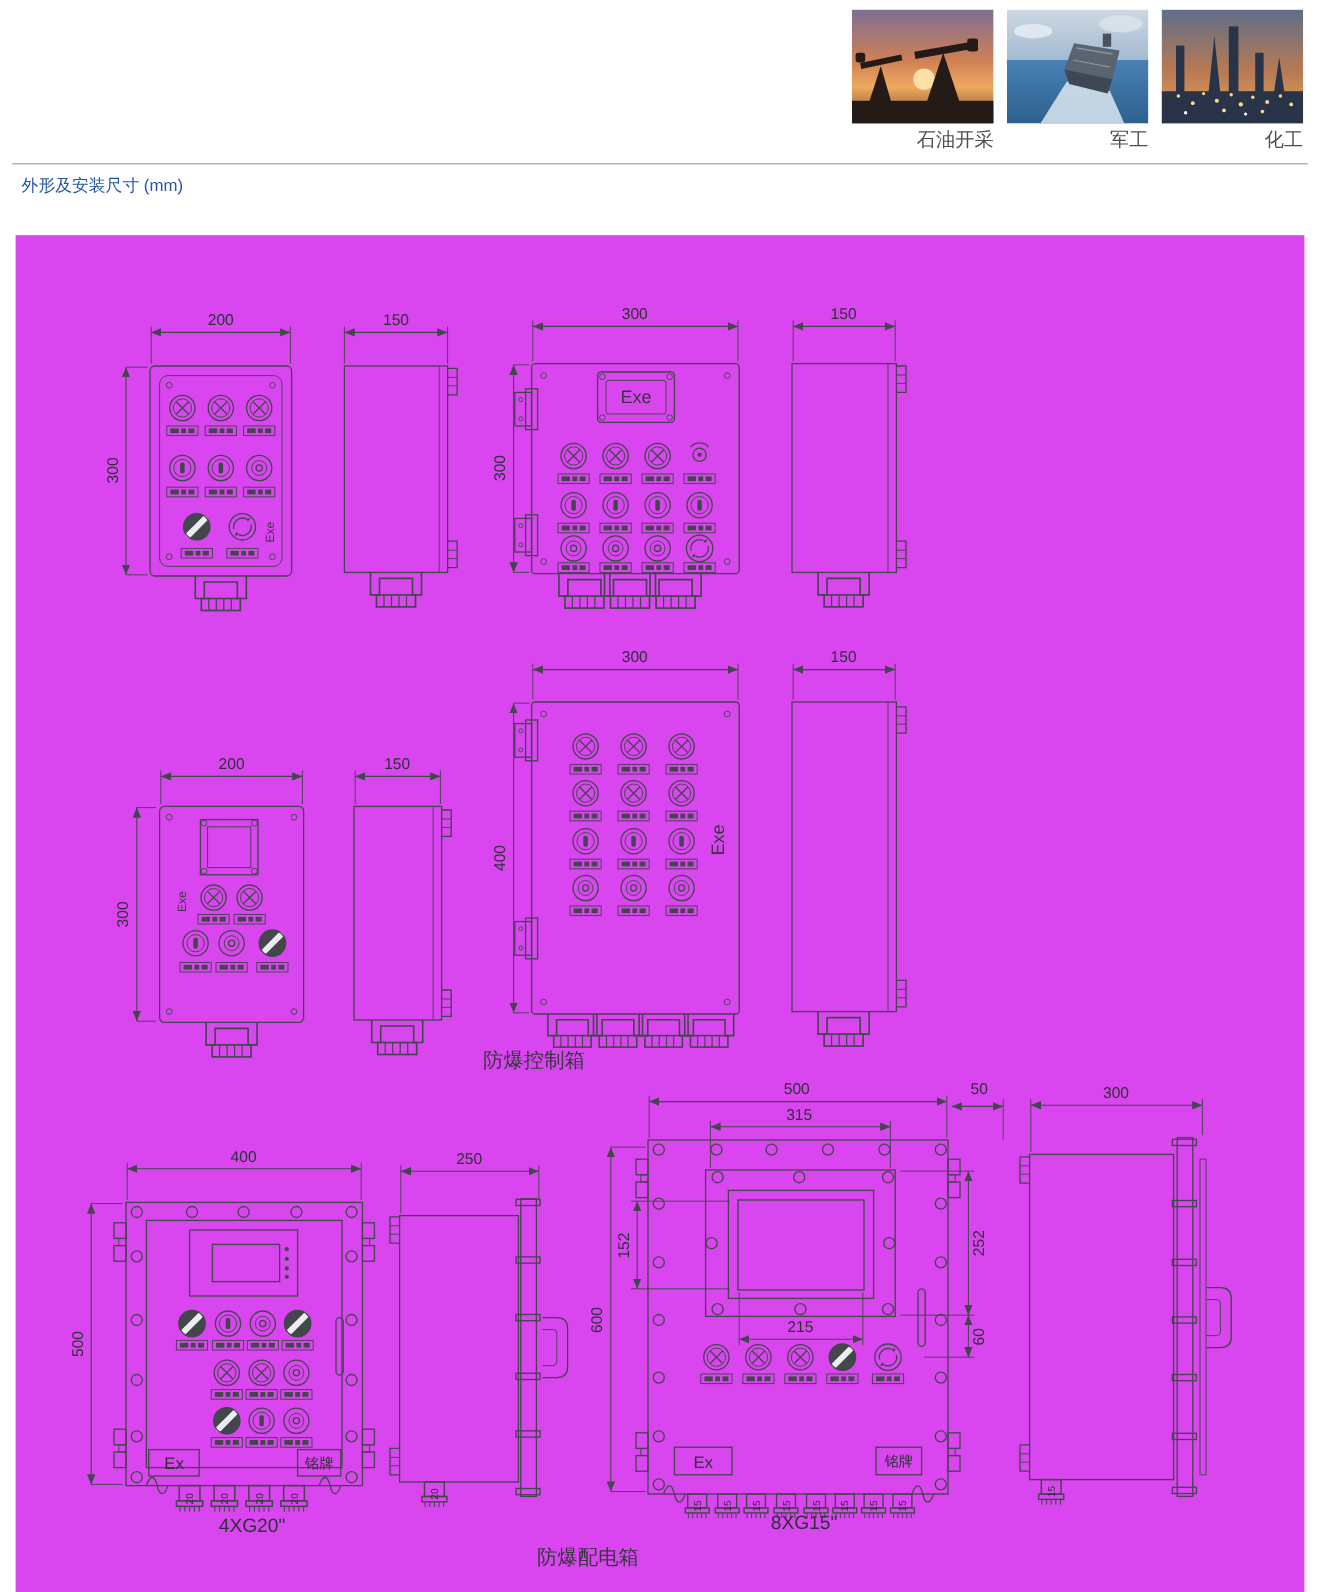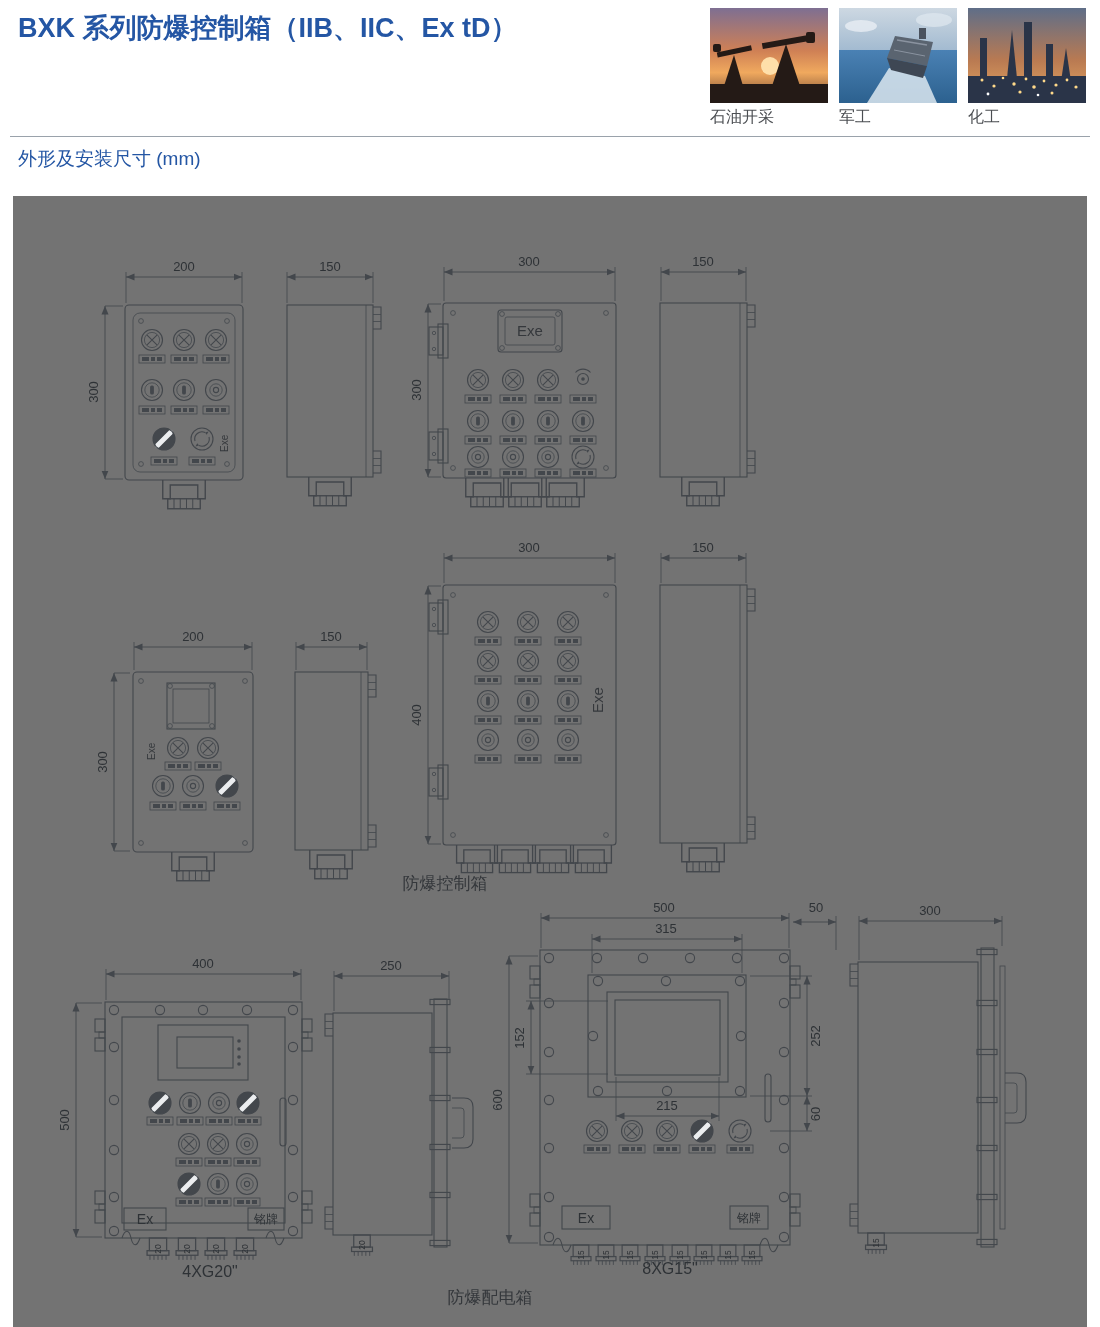"BXK 系列防爆控制箱（IIB、IIC、Ex tD）" h2.title-cn { html: <h2>BXK 系列防爆控制箱（IIB、IIC、Ex tD）</h2> -> none }
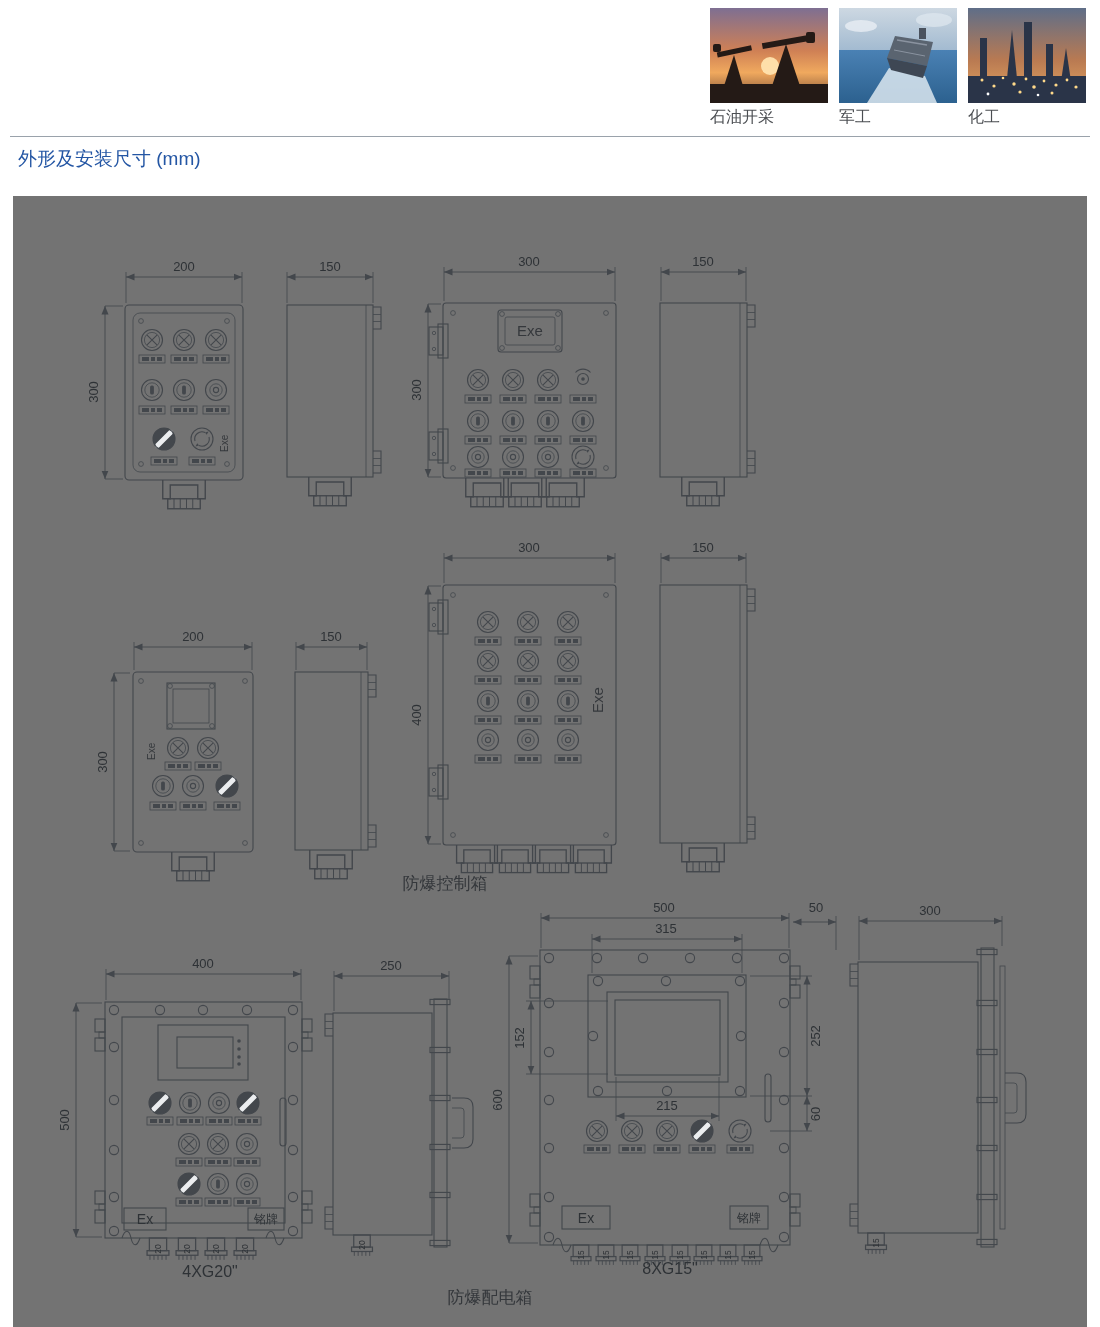"石油开采" .industries figcaption { text-align: left -> right }
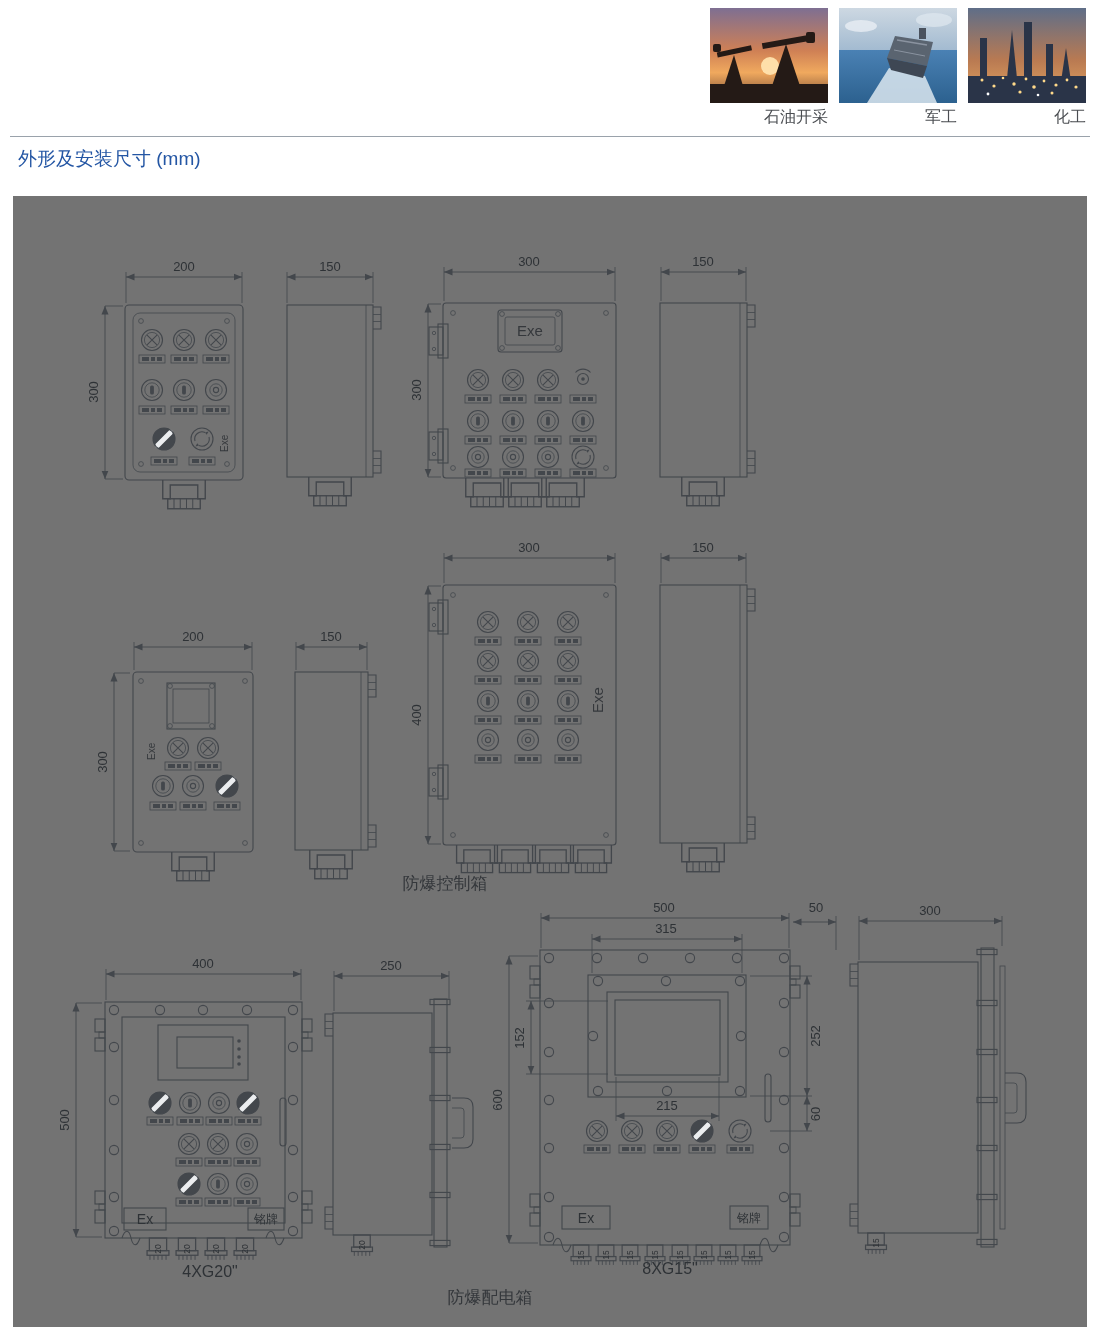"外形及安装尺寸 (mm)" .section-title { font-size: 19px -> 14px }
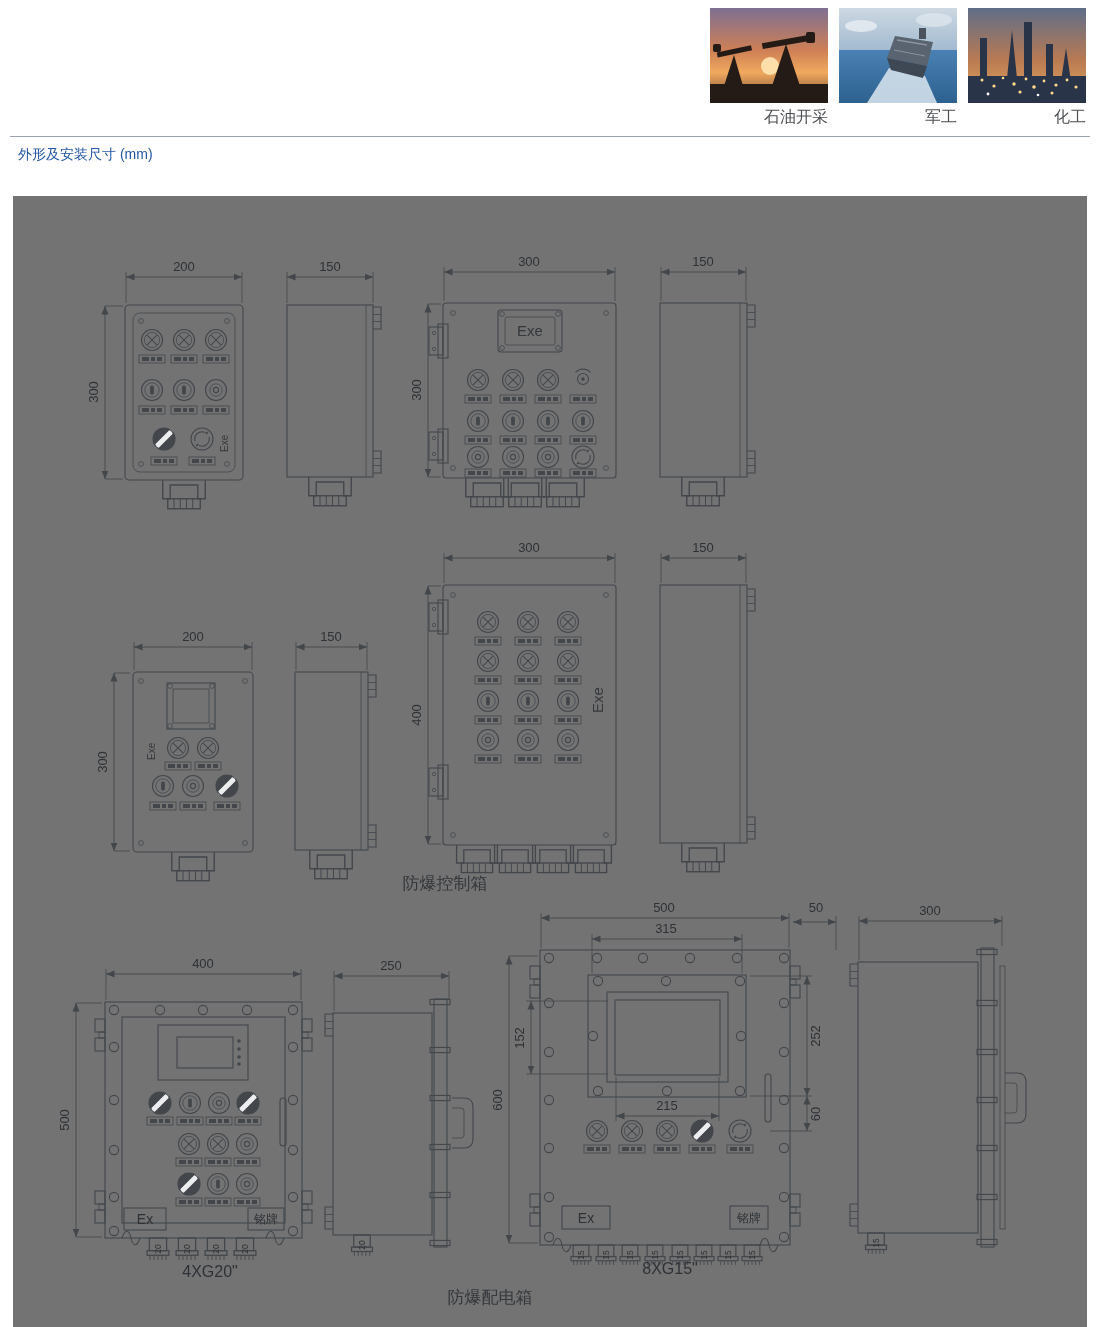"200" .panel { background: #737373 -> #d946ef }
